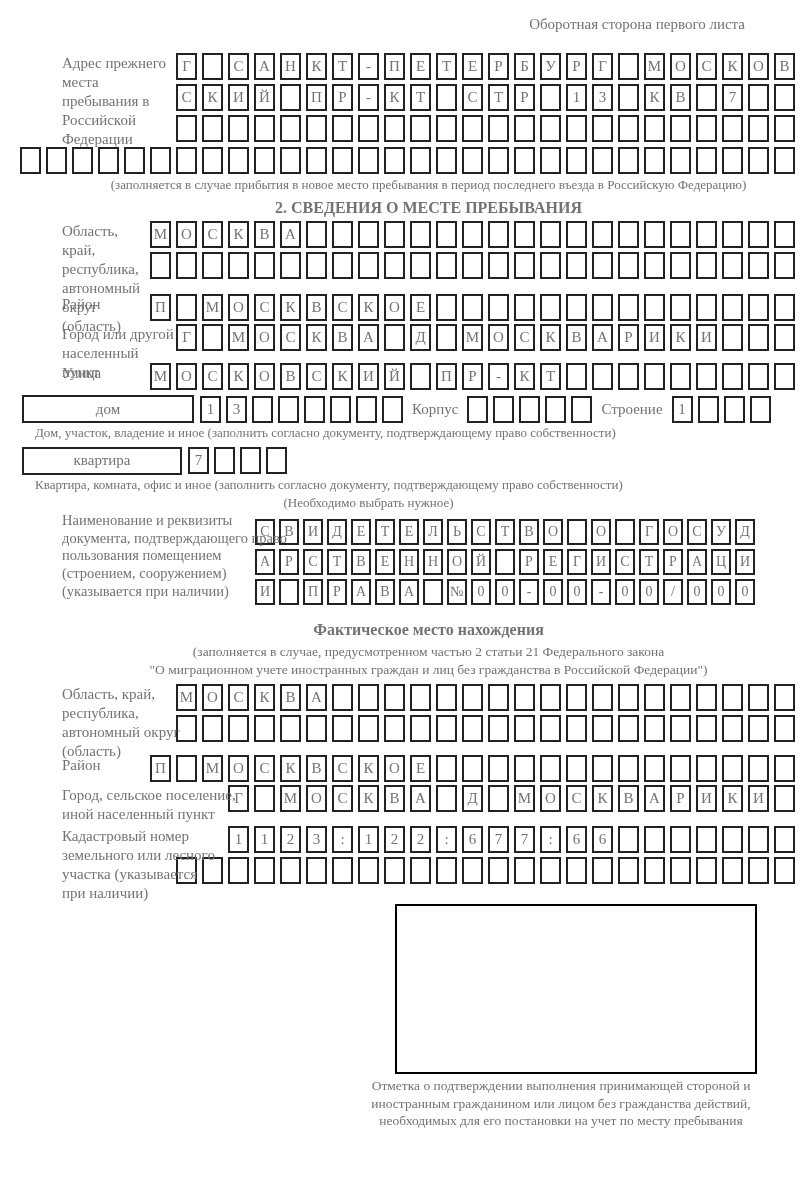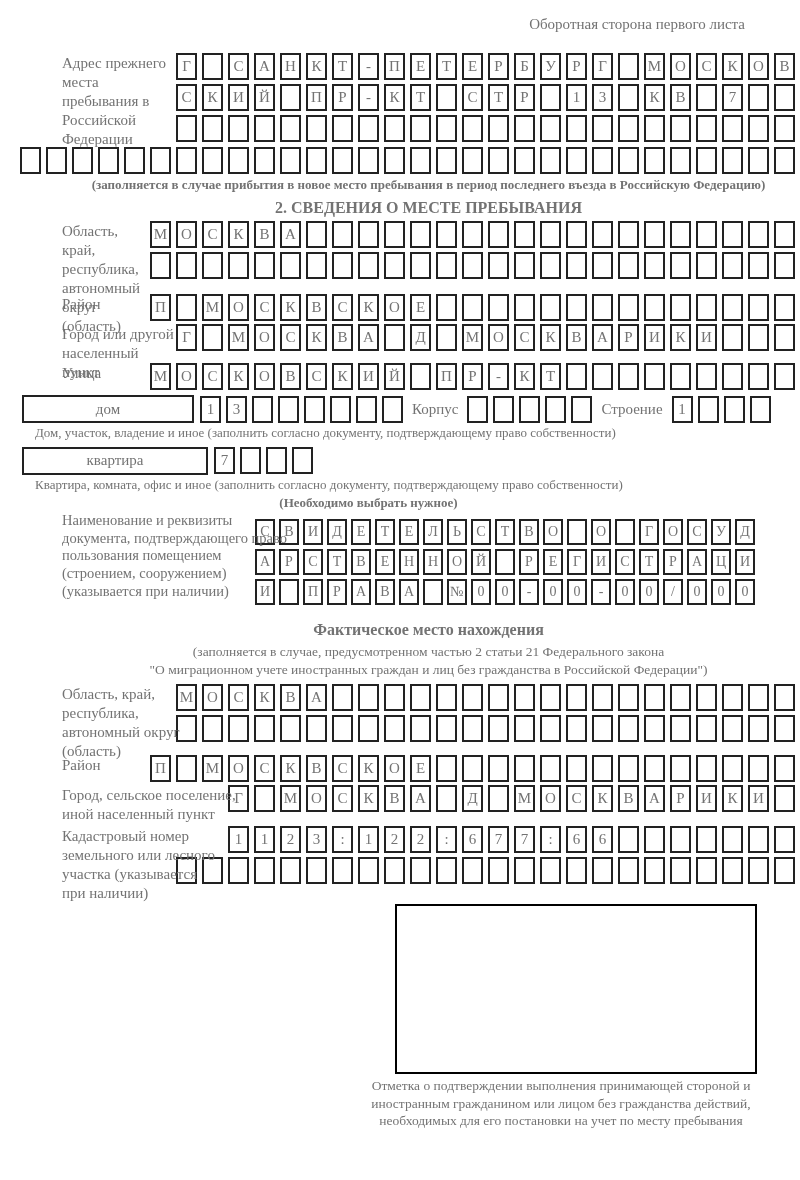"(заполняется в случае прибытия в" .center { font-weight: bold -> none }
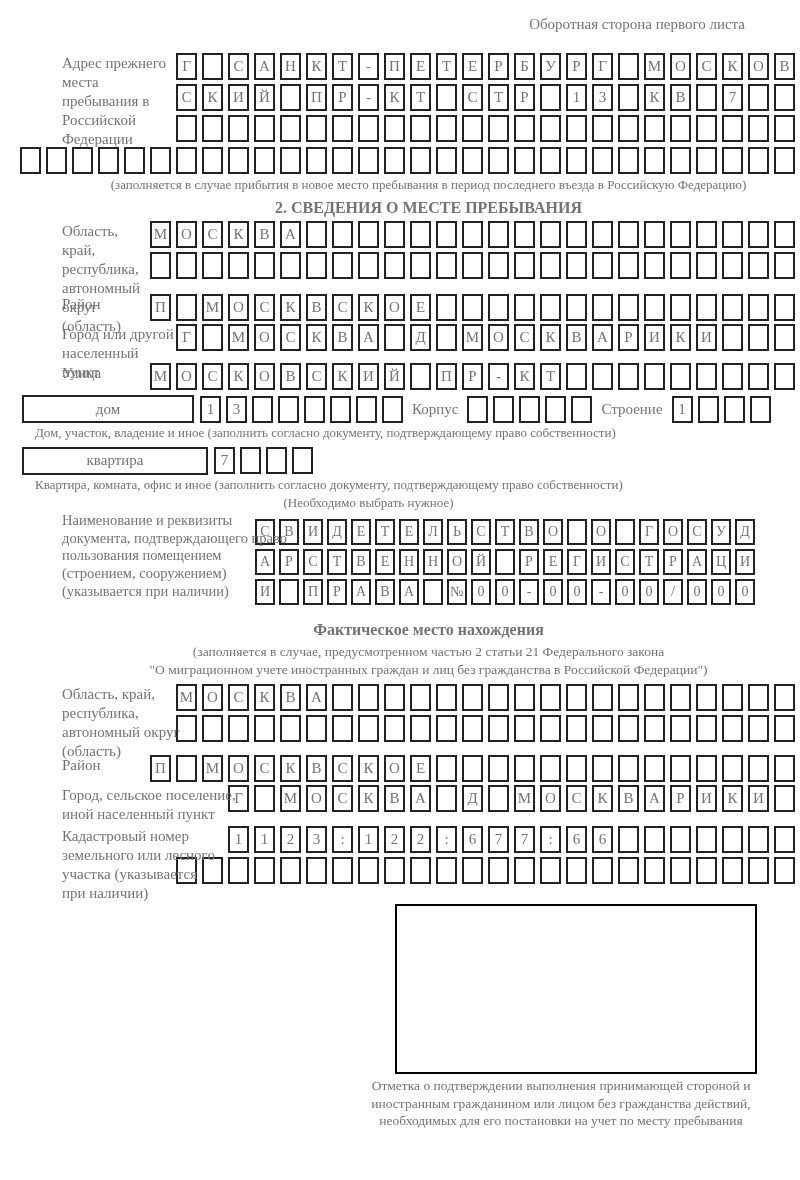"квартира" .typebox.kv { width: 186px -> 160px }
